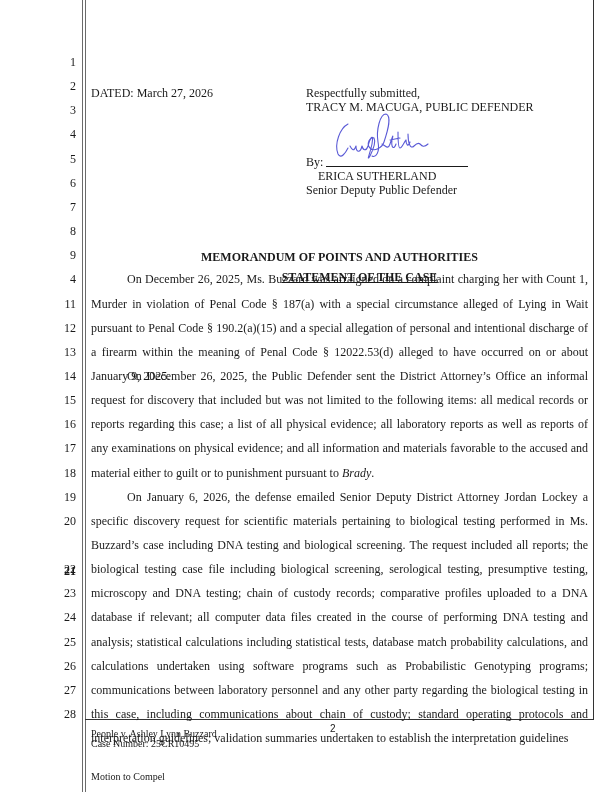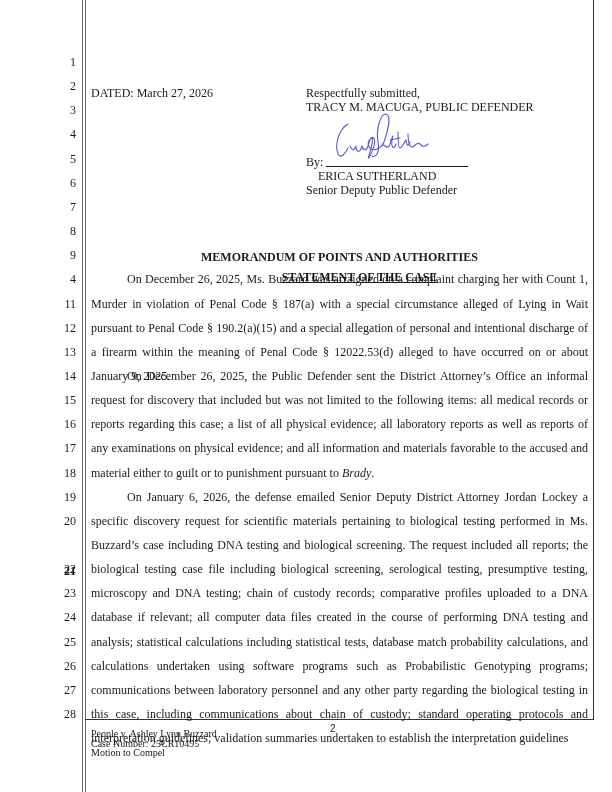"Motion to Compel" div.footer { top: 748px -> 772px }
